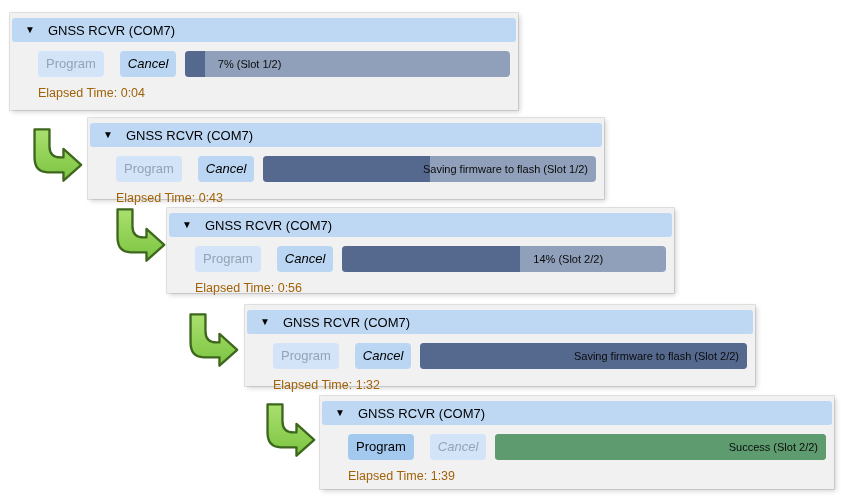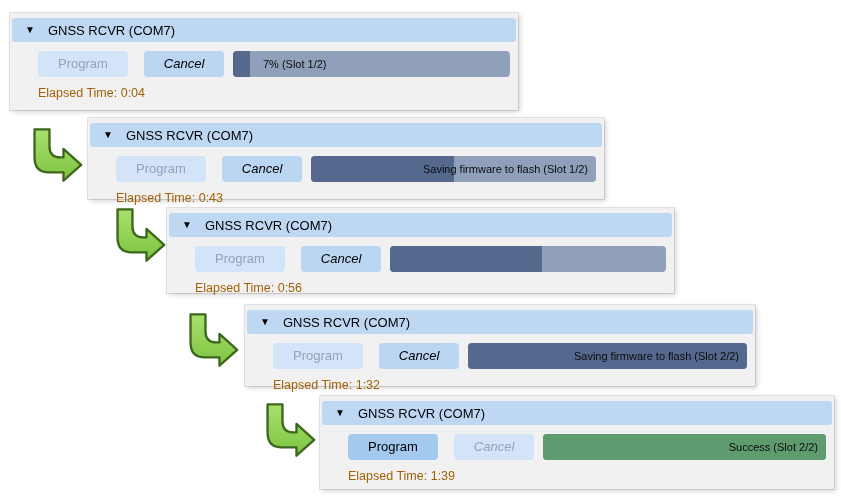"Program" .btn { padding: 0 20px -> 0 8px }
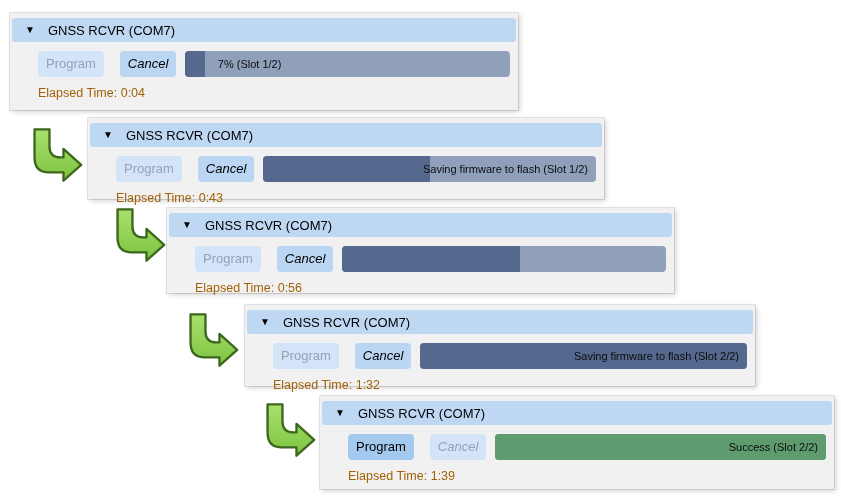"14% (Slot 2/2)" span.bar-label { html: none -> <span>14% (Slot 2/2)</span> }
